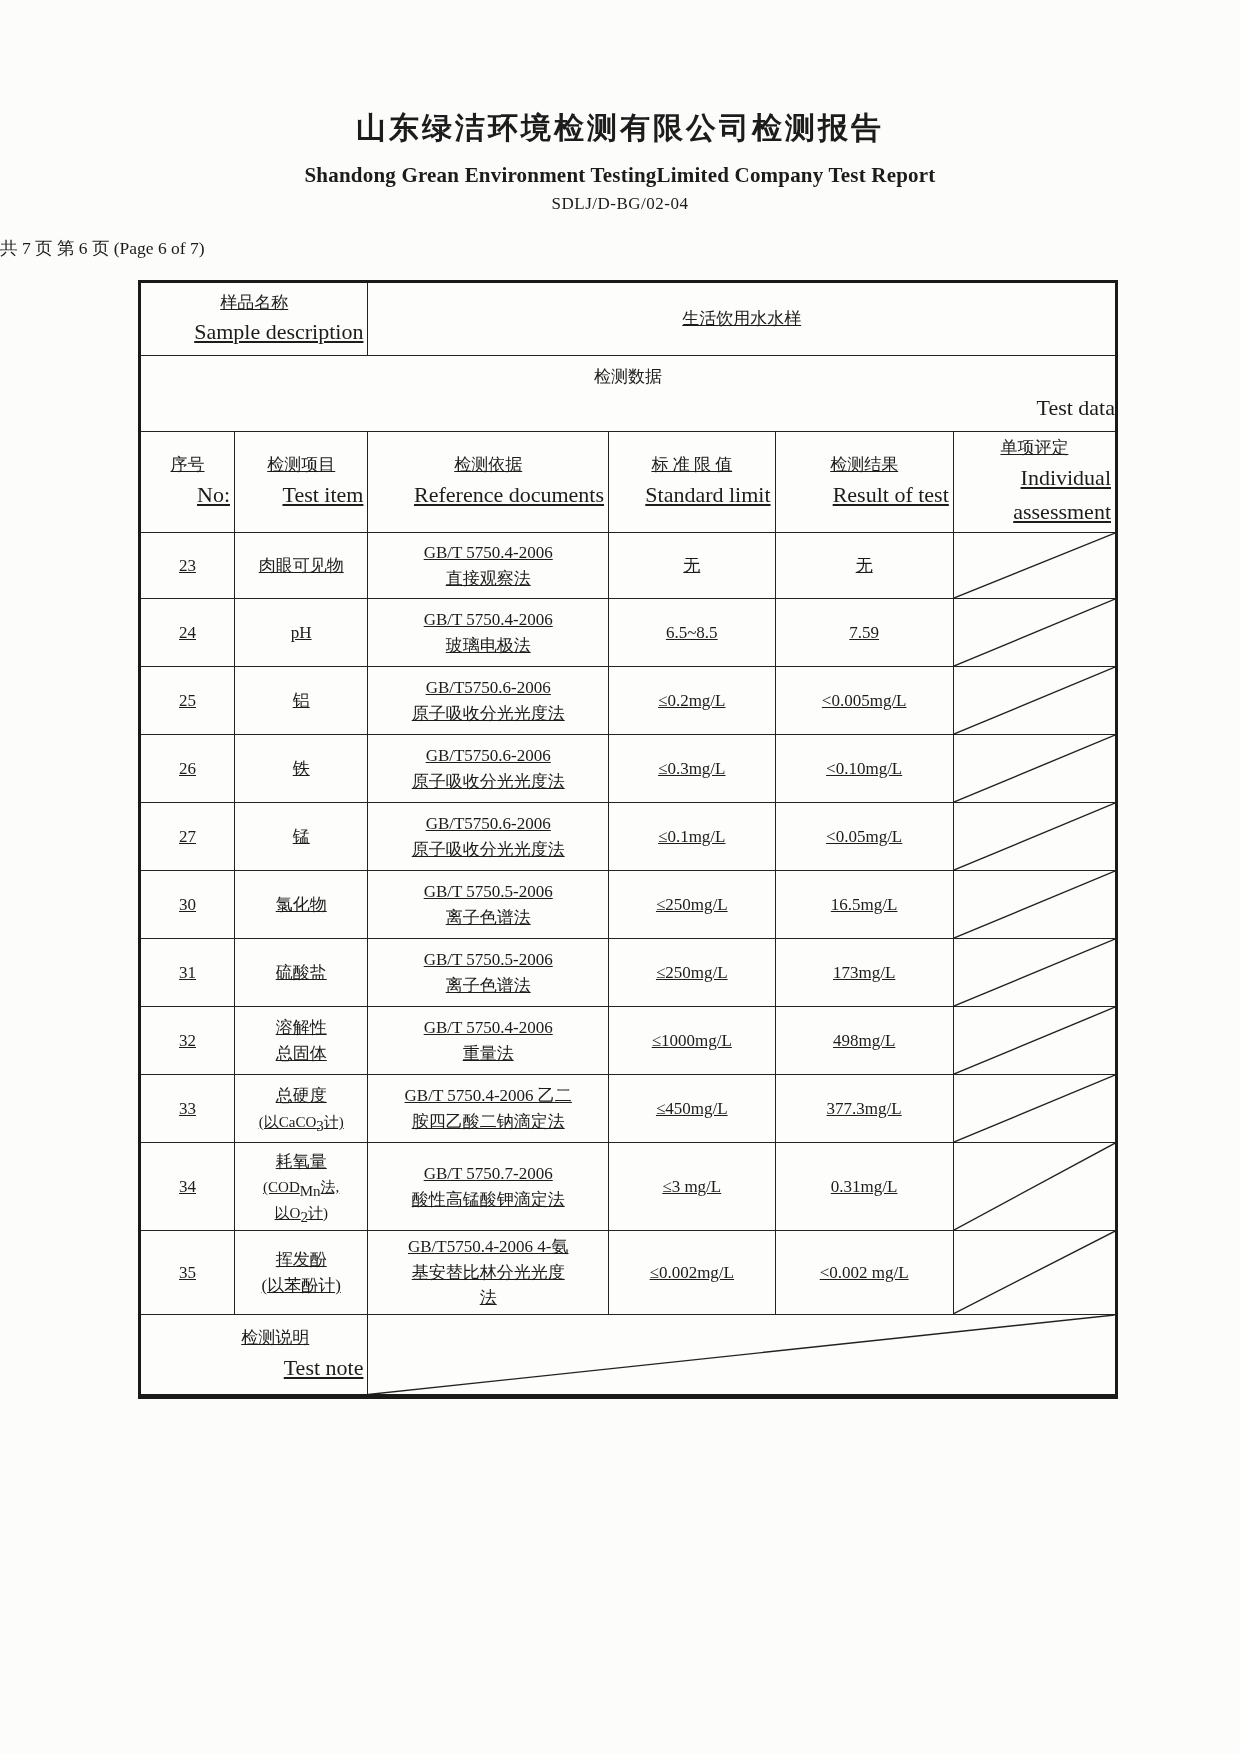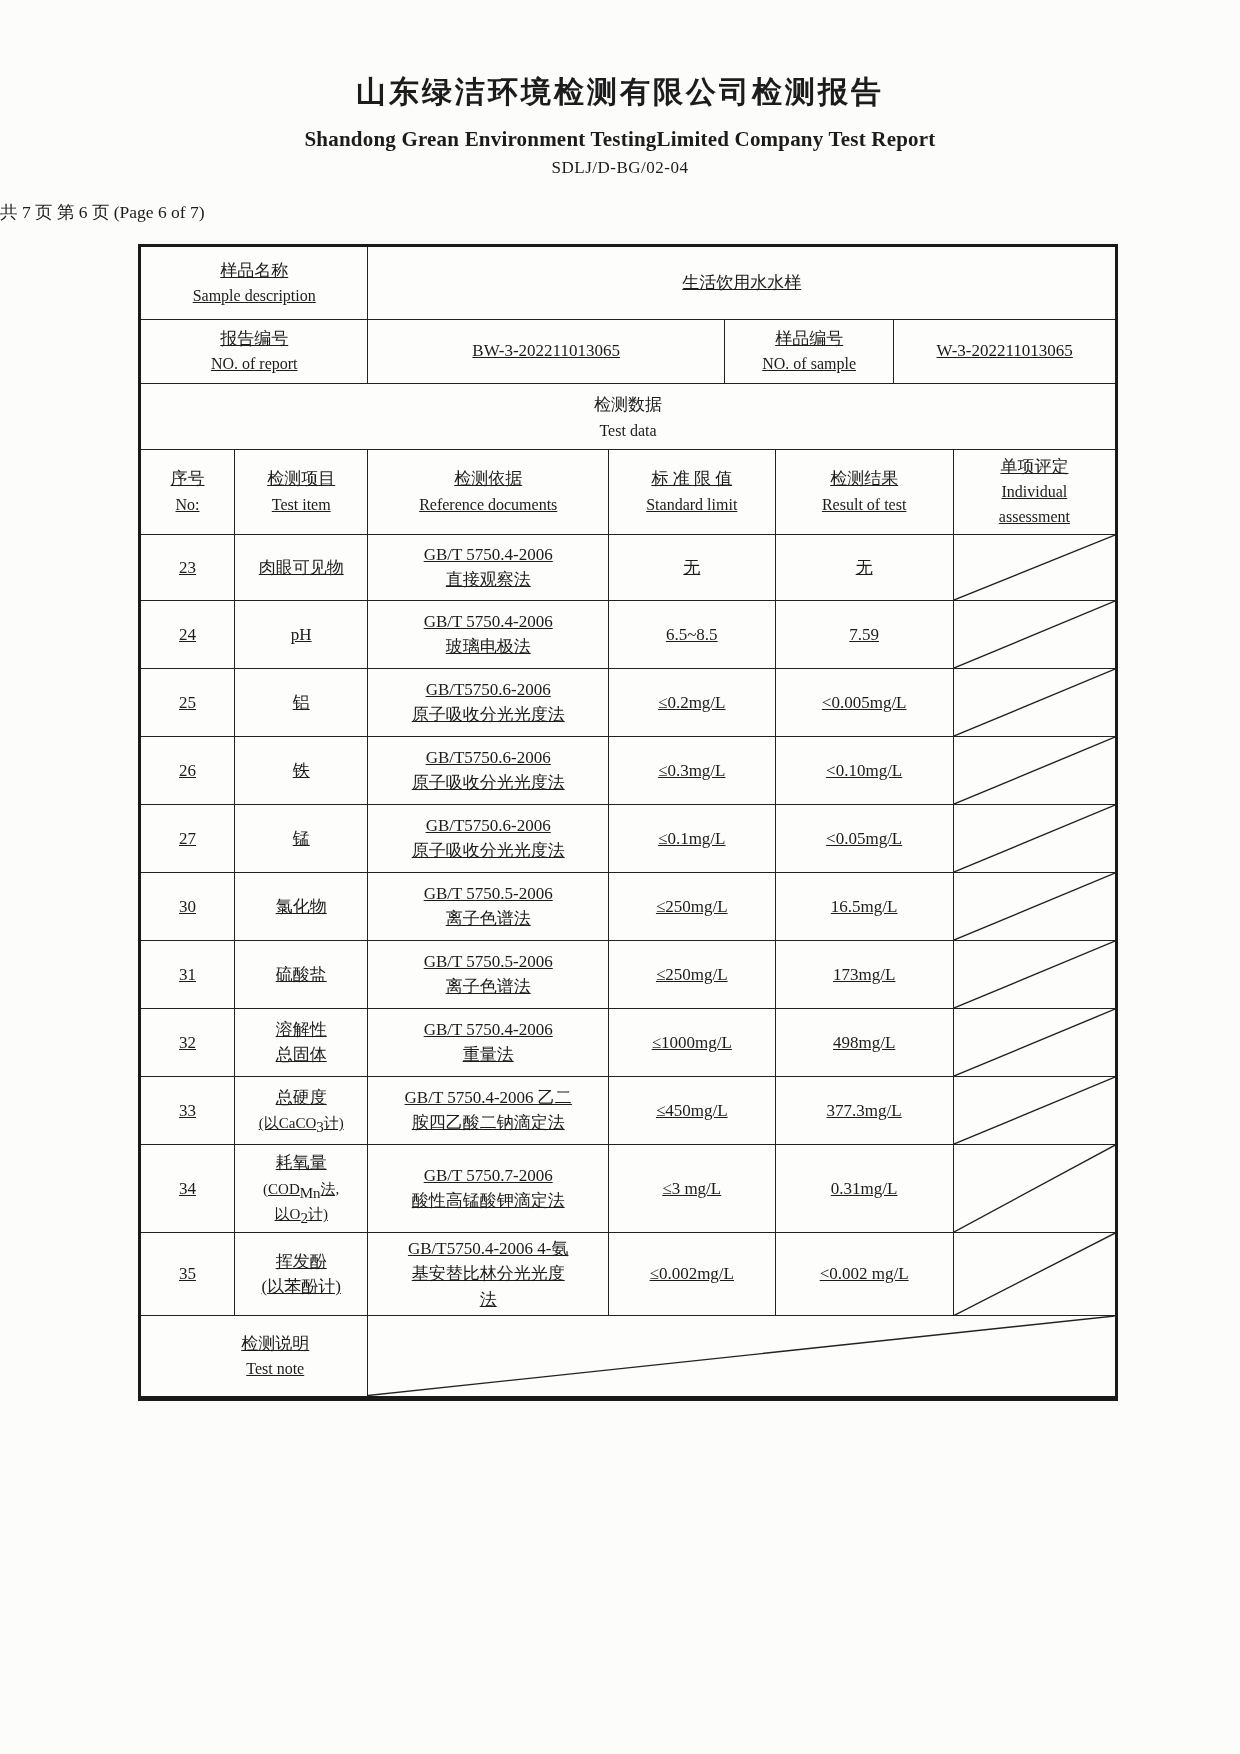"山东绿洁环境检测有限公司检测报告" .title-cn { margin-top: 72px -> 108px }
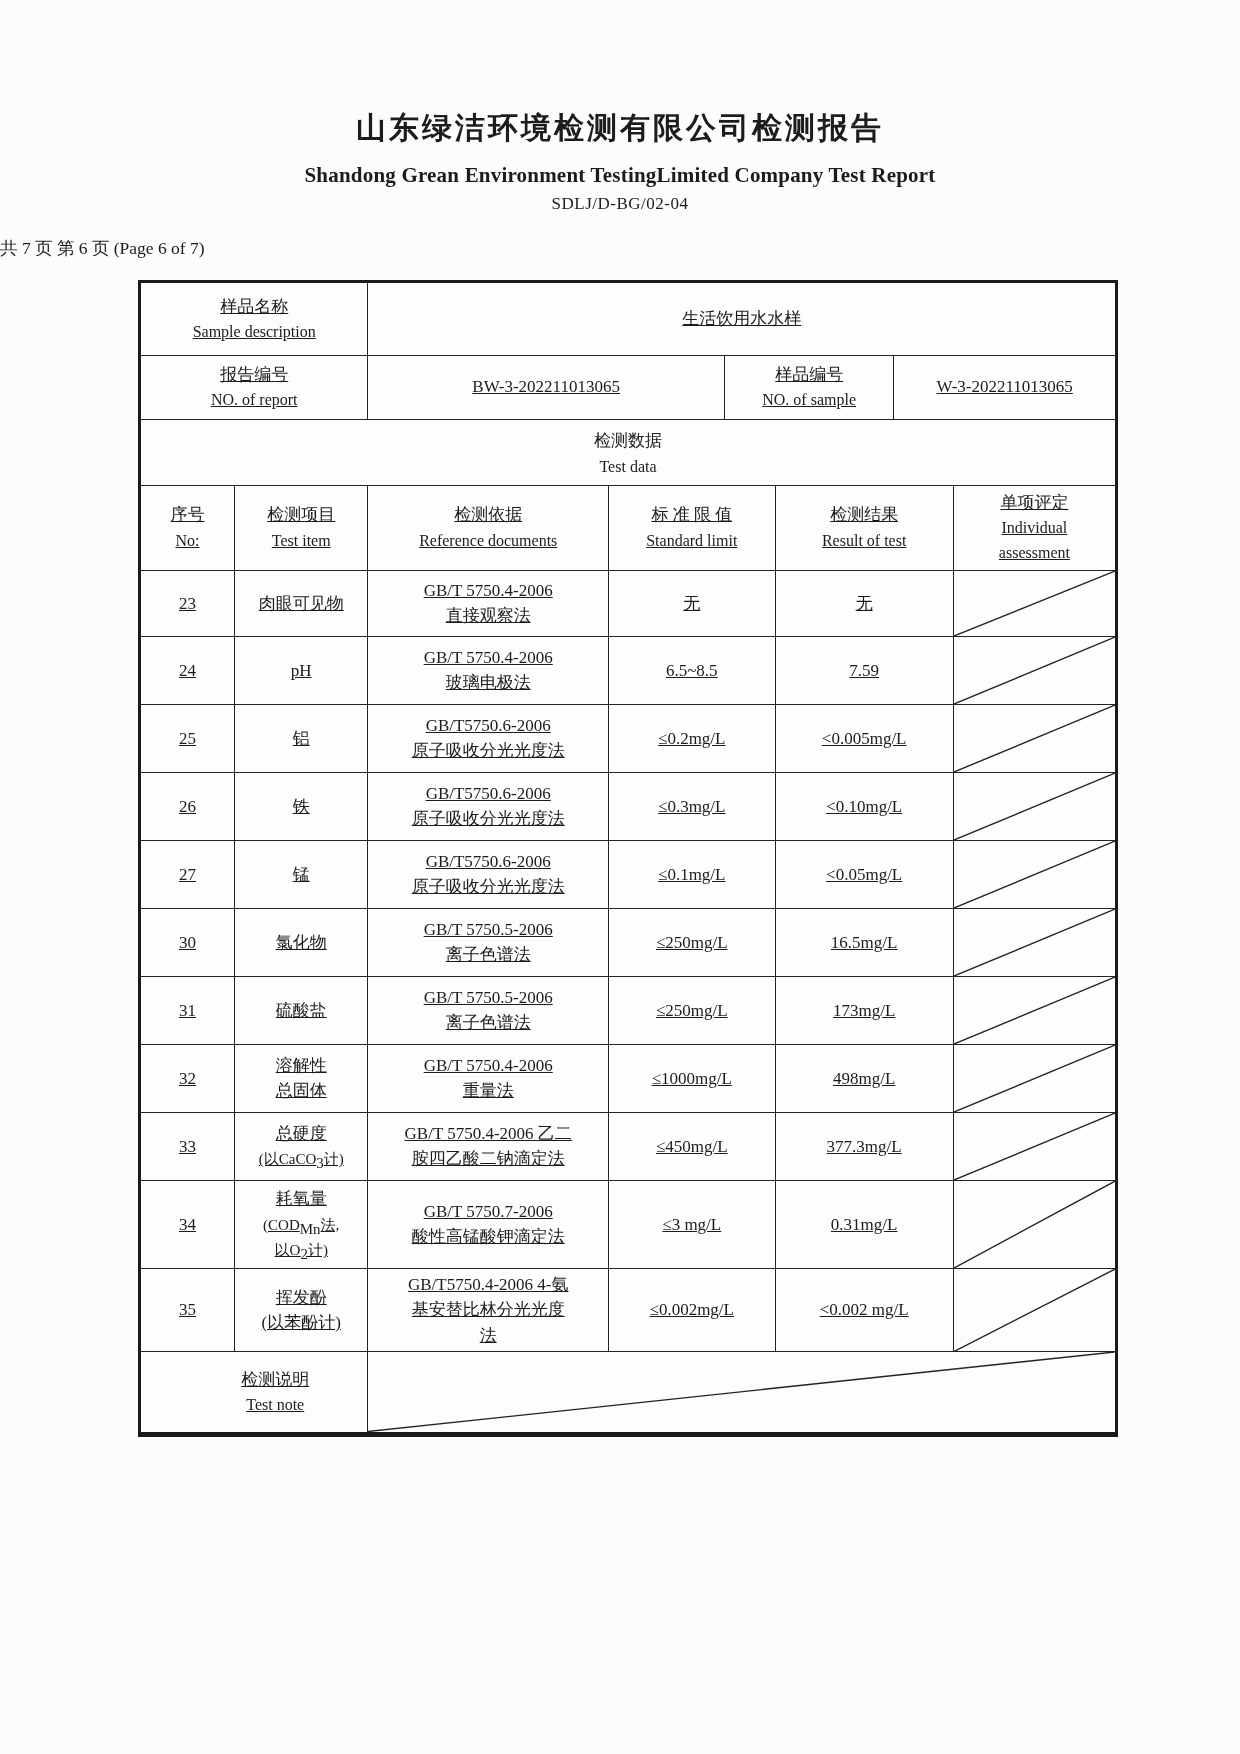"Sample description" .en { font-size: 16px -> 22px; text-align: none -> right }
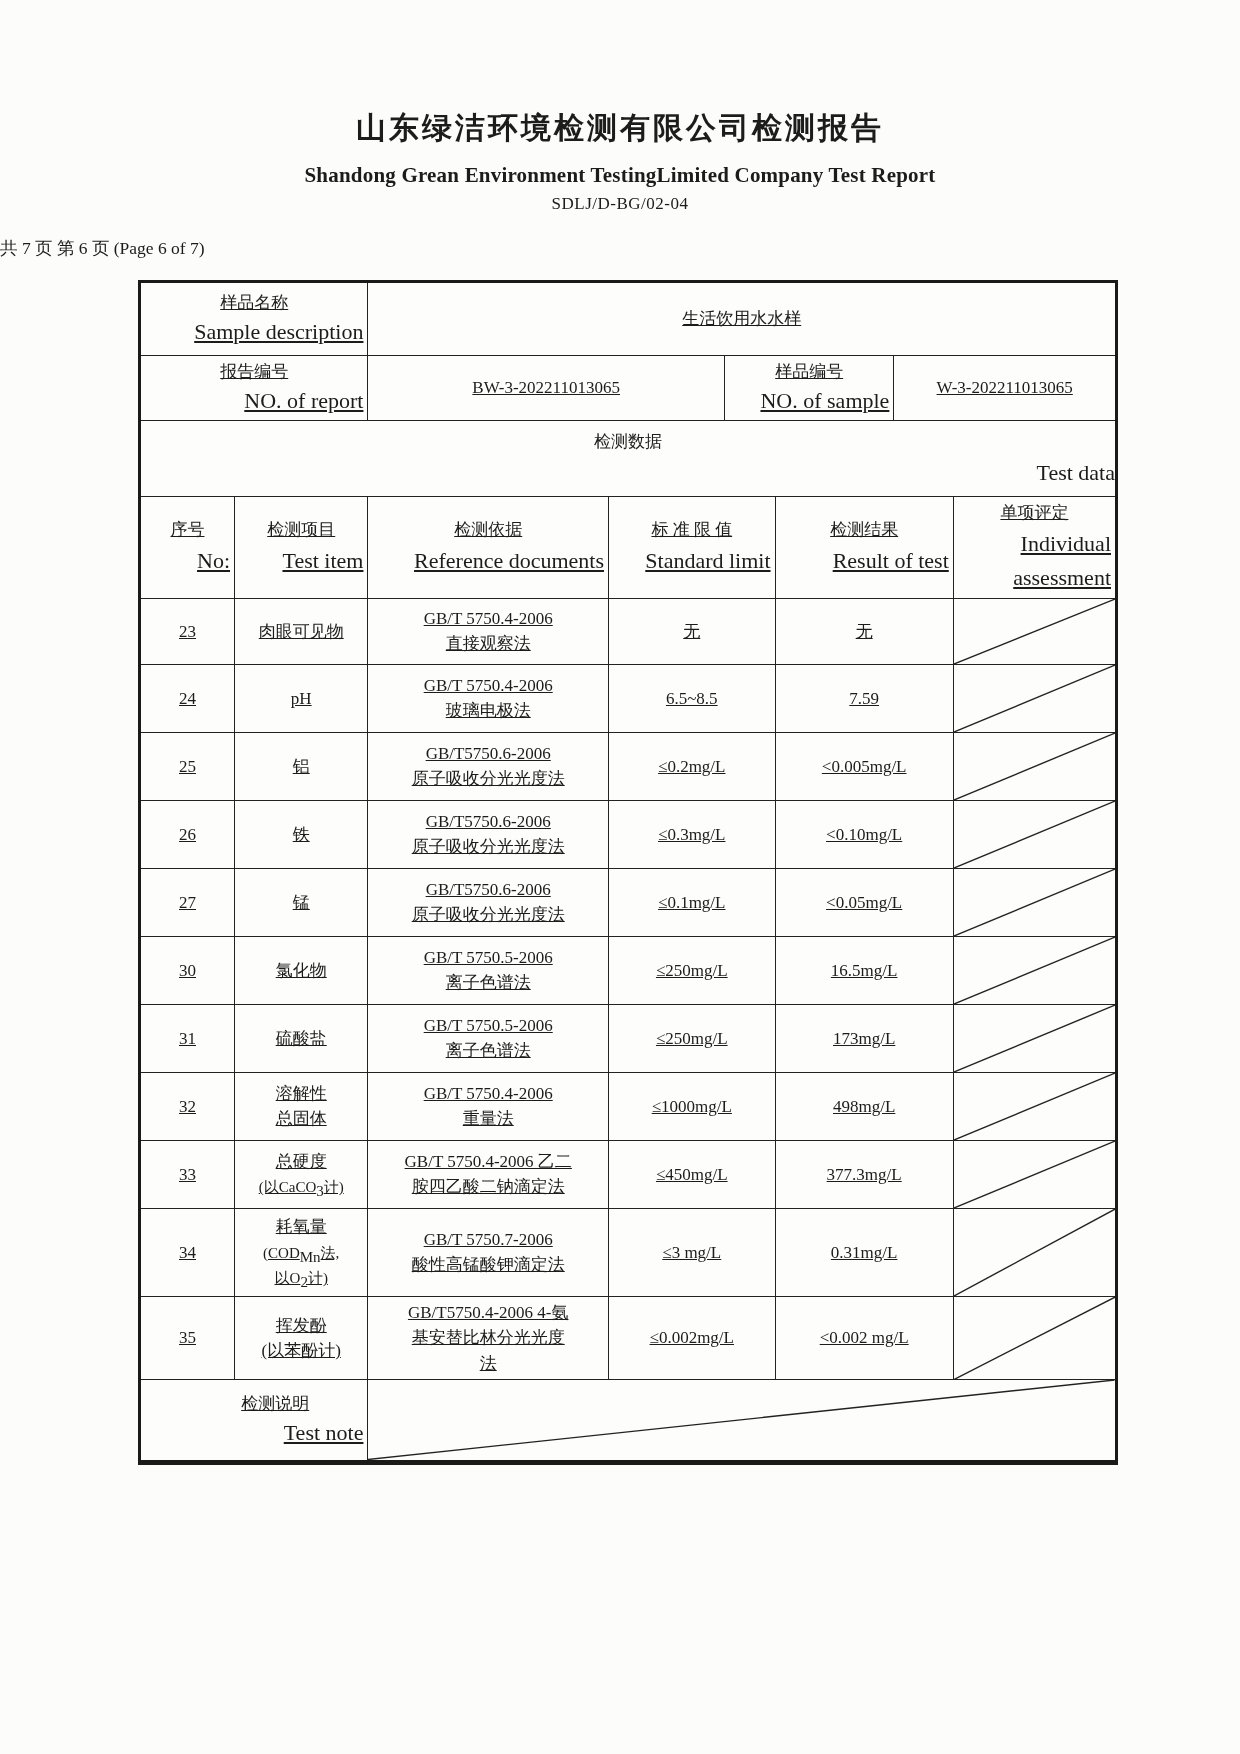"报告编号" tr.rowB { html: <tr> <td> <div>报告编号</div> <div>NO. of report</div> </td> <td>BW-3-202211013065</td> <td> <div>样品编号</div> <div>NO. of sample</div> </td> <td>W-3-202211013065</td> </tr> -> none }
